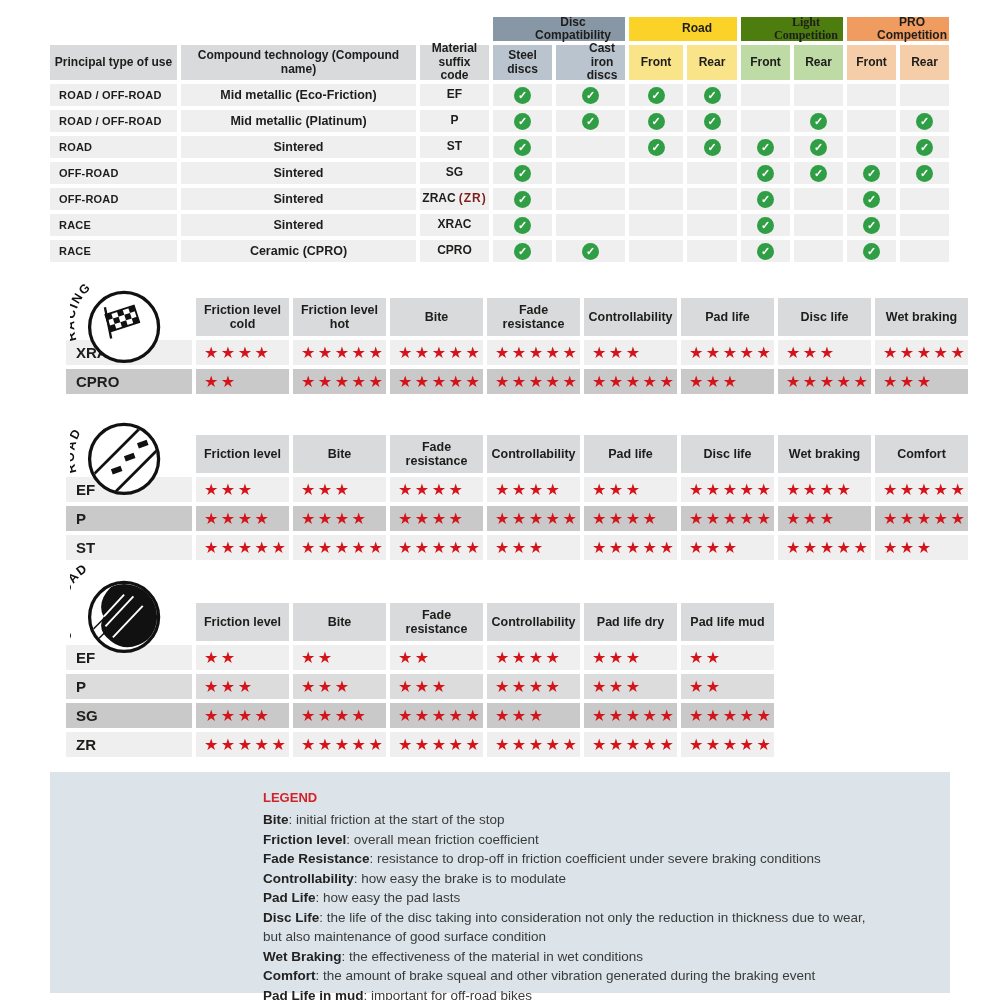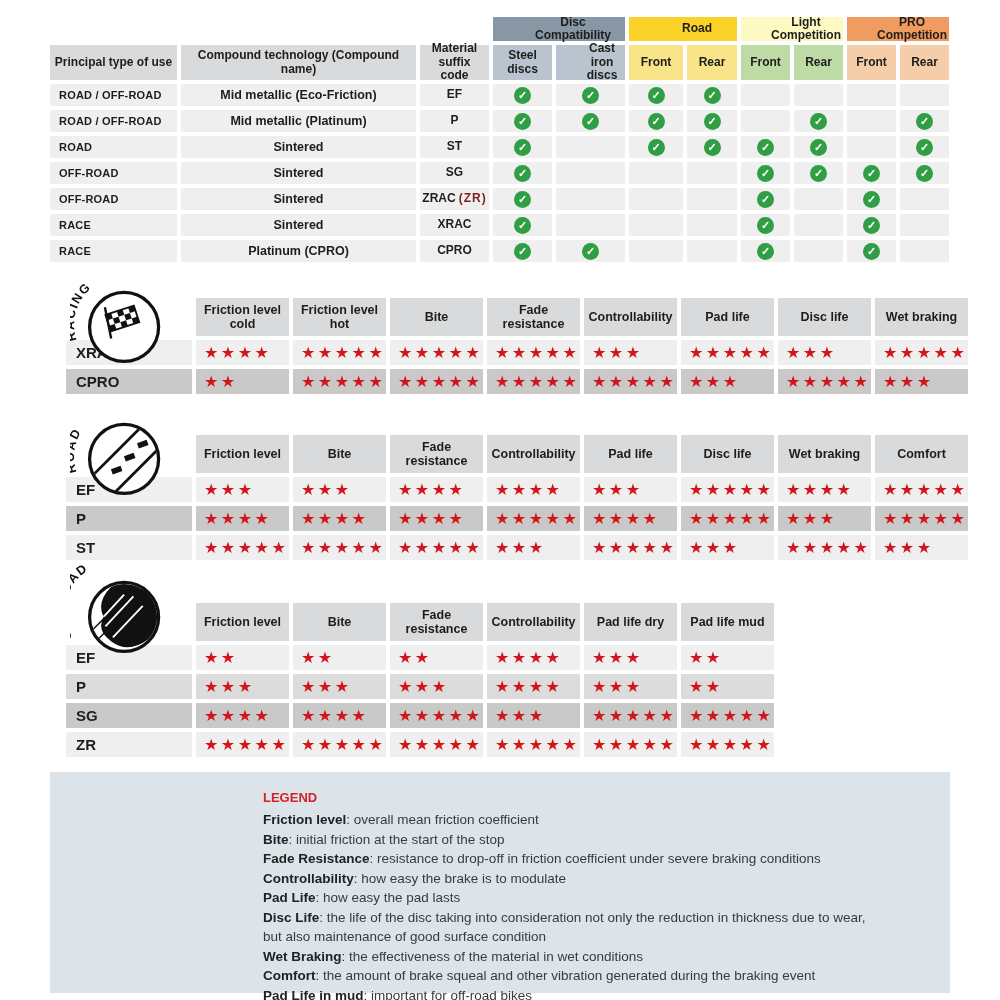"Light Competition" div.cell { background: #fef9c3 -> #4d7c0f; font-family: none -> Liberation Serif, serif }
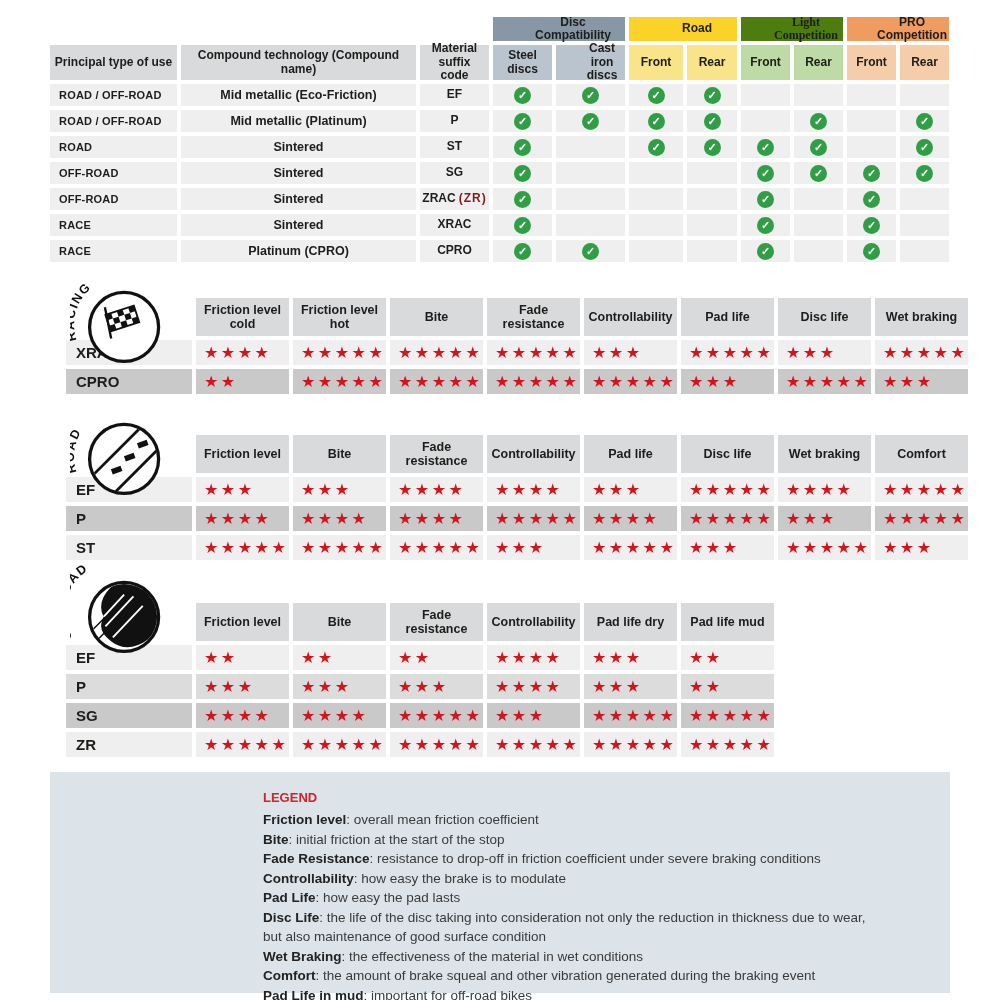"Platinum (CPRO)" div.cell { text: Platinum -> Ceramic }
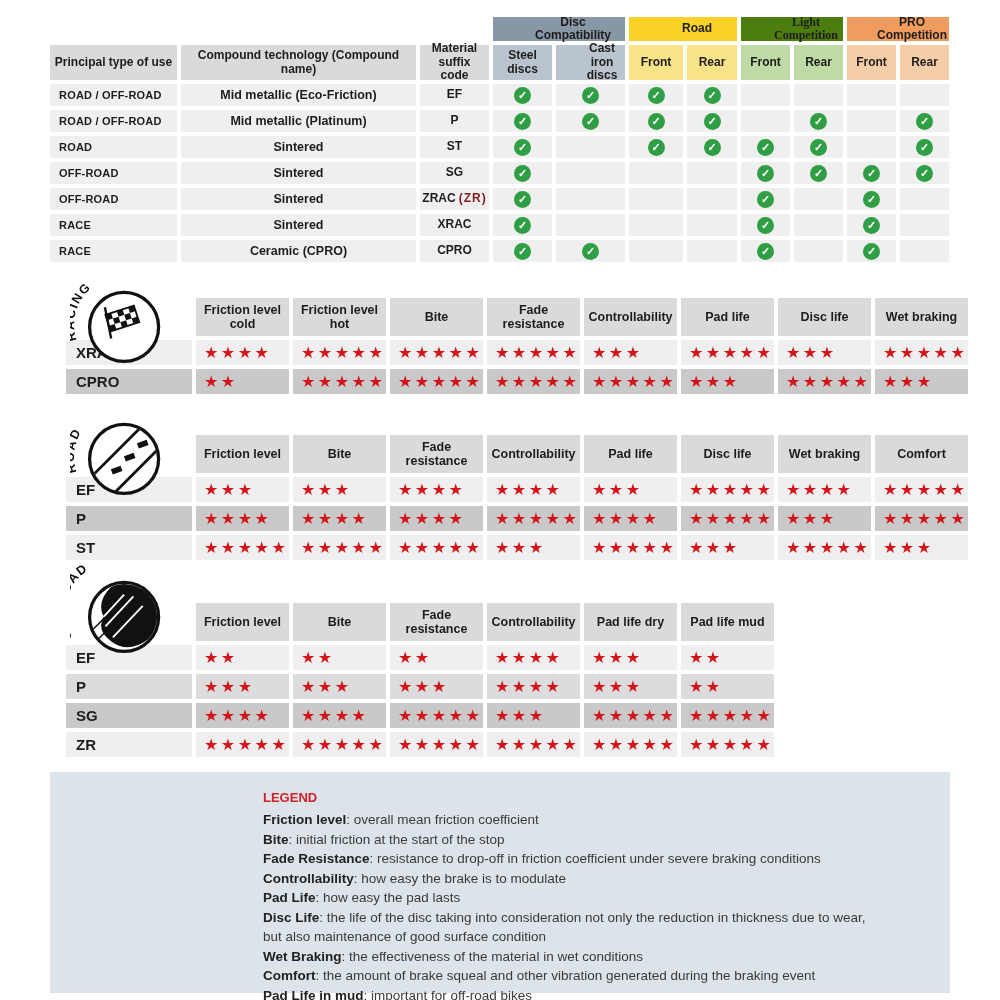"Friction level: overall mean friction" div.legend-line { order: before "Bite: initial friction at the" -> after "Bite: initial friction at the" }
